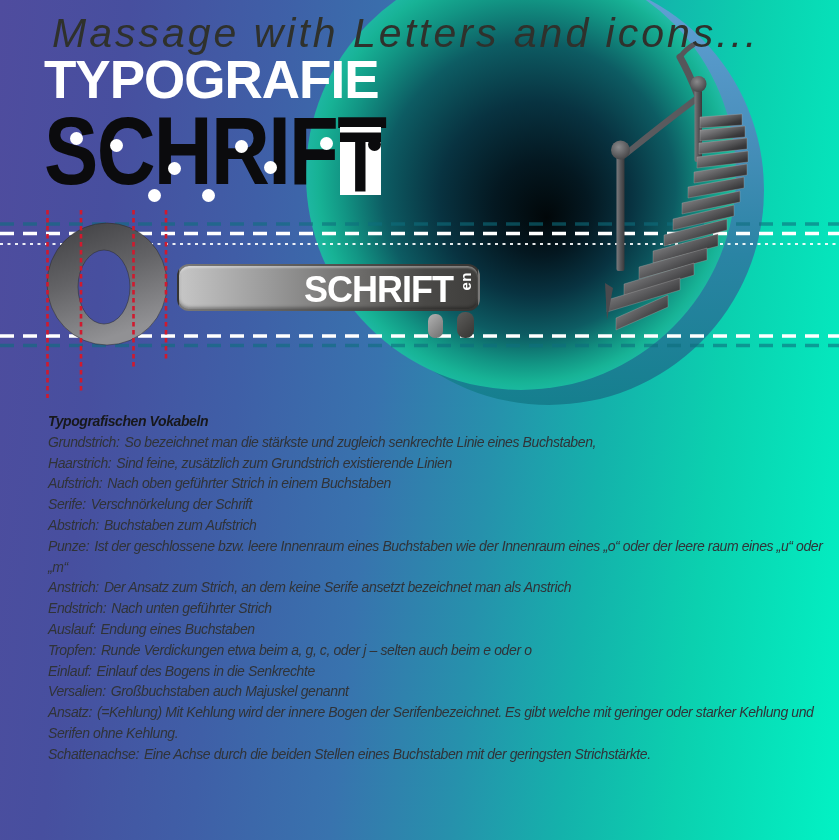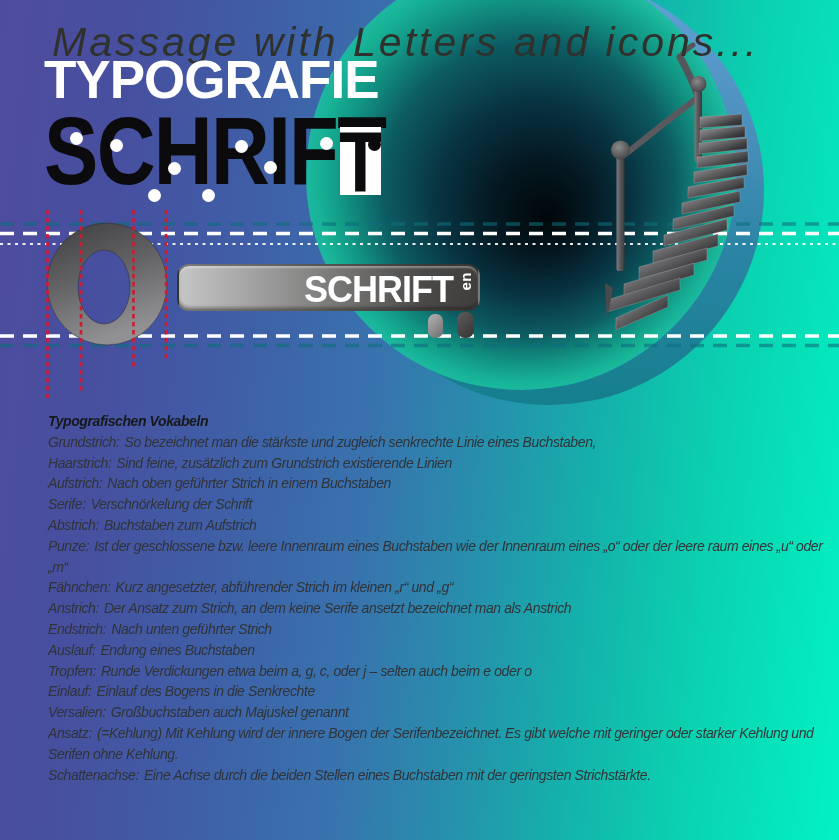"Massage with Letters and icons..." .tagline { top: 19px -> 10px }
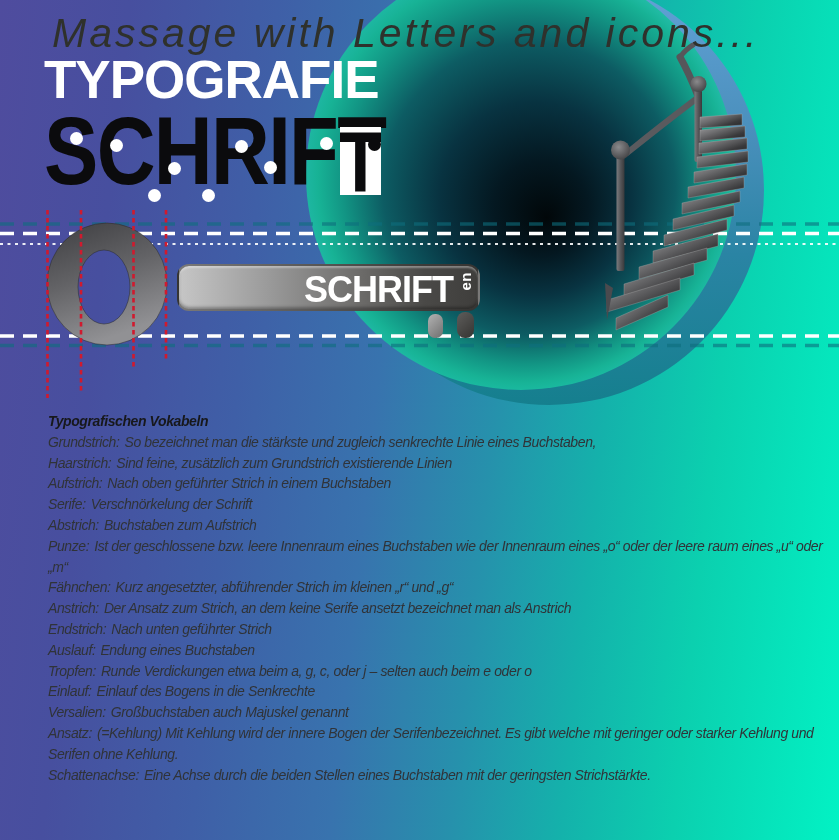"Fähnchen: Kurz angesetzter, abführender" p { html: <p><span>Fähnchen:</span><span>Kurz angesetzter, abführender Strich im kleinen „r“ und „g“</span></p> -> none }
